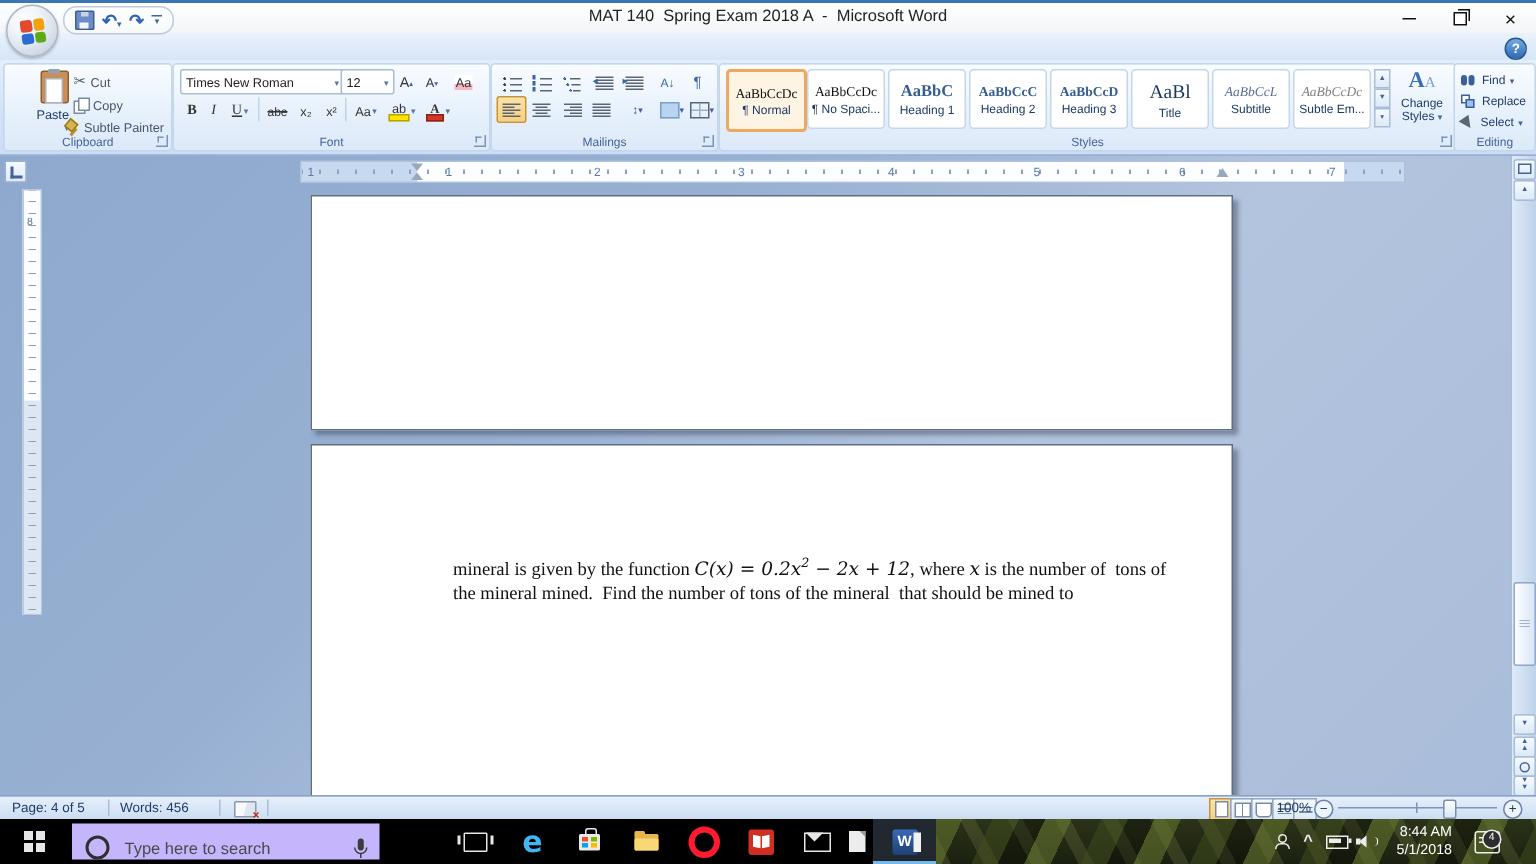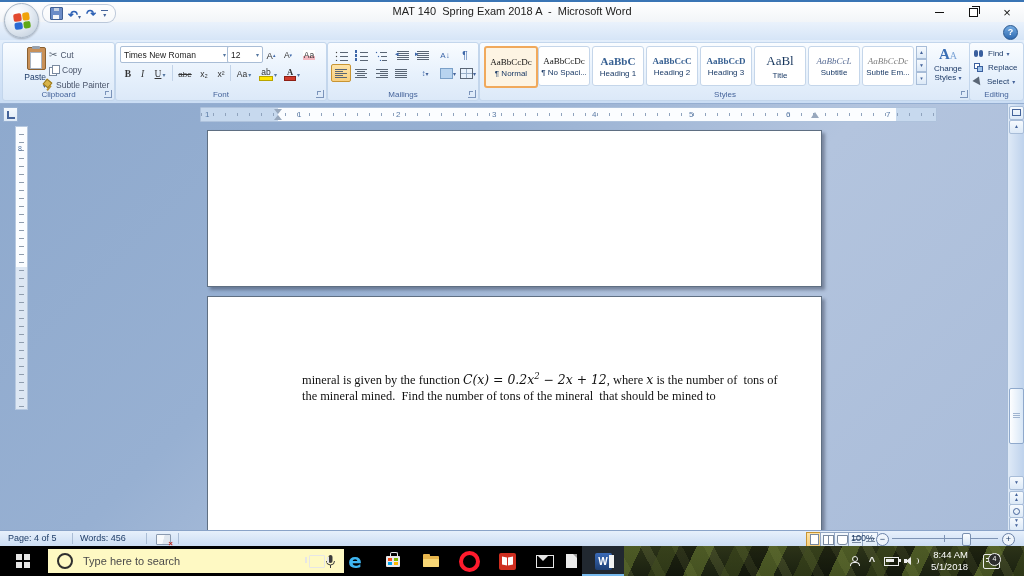"Type here to search" .searchbox { align-items: center -> flex-end; background: #fef9c3 -> #c4b5fd; width: 296px -> 205px }
